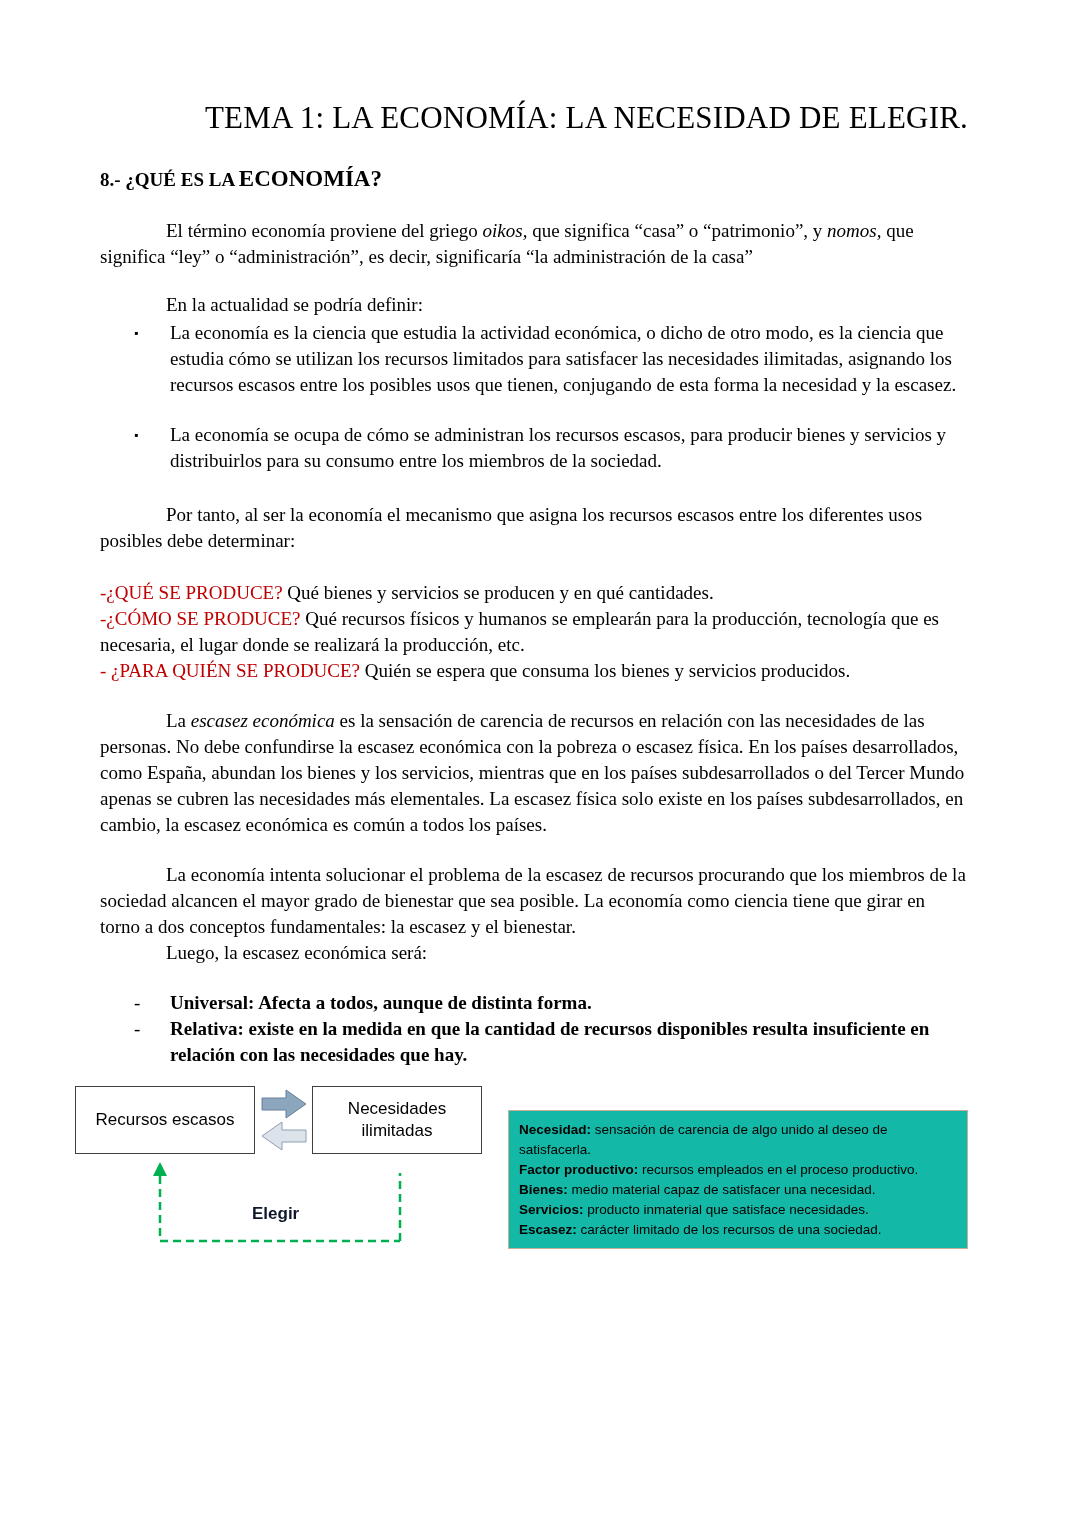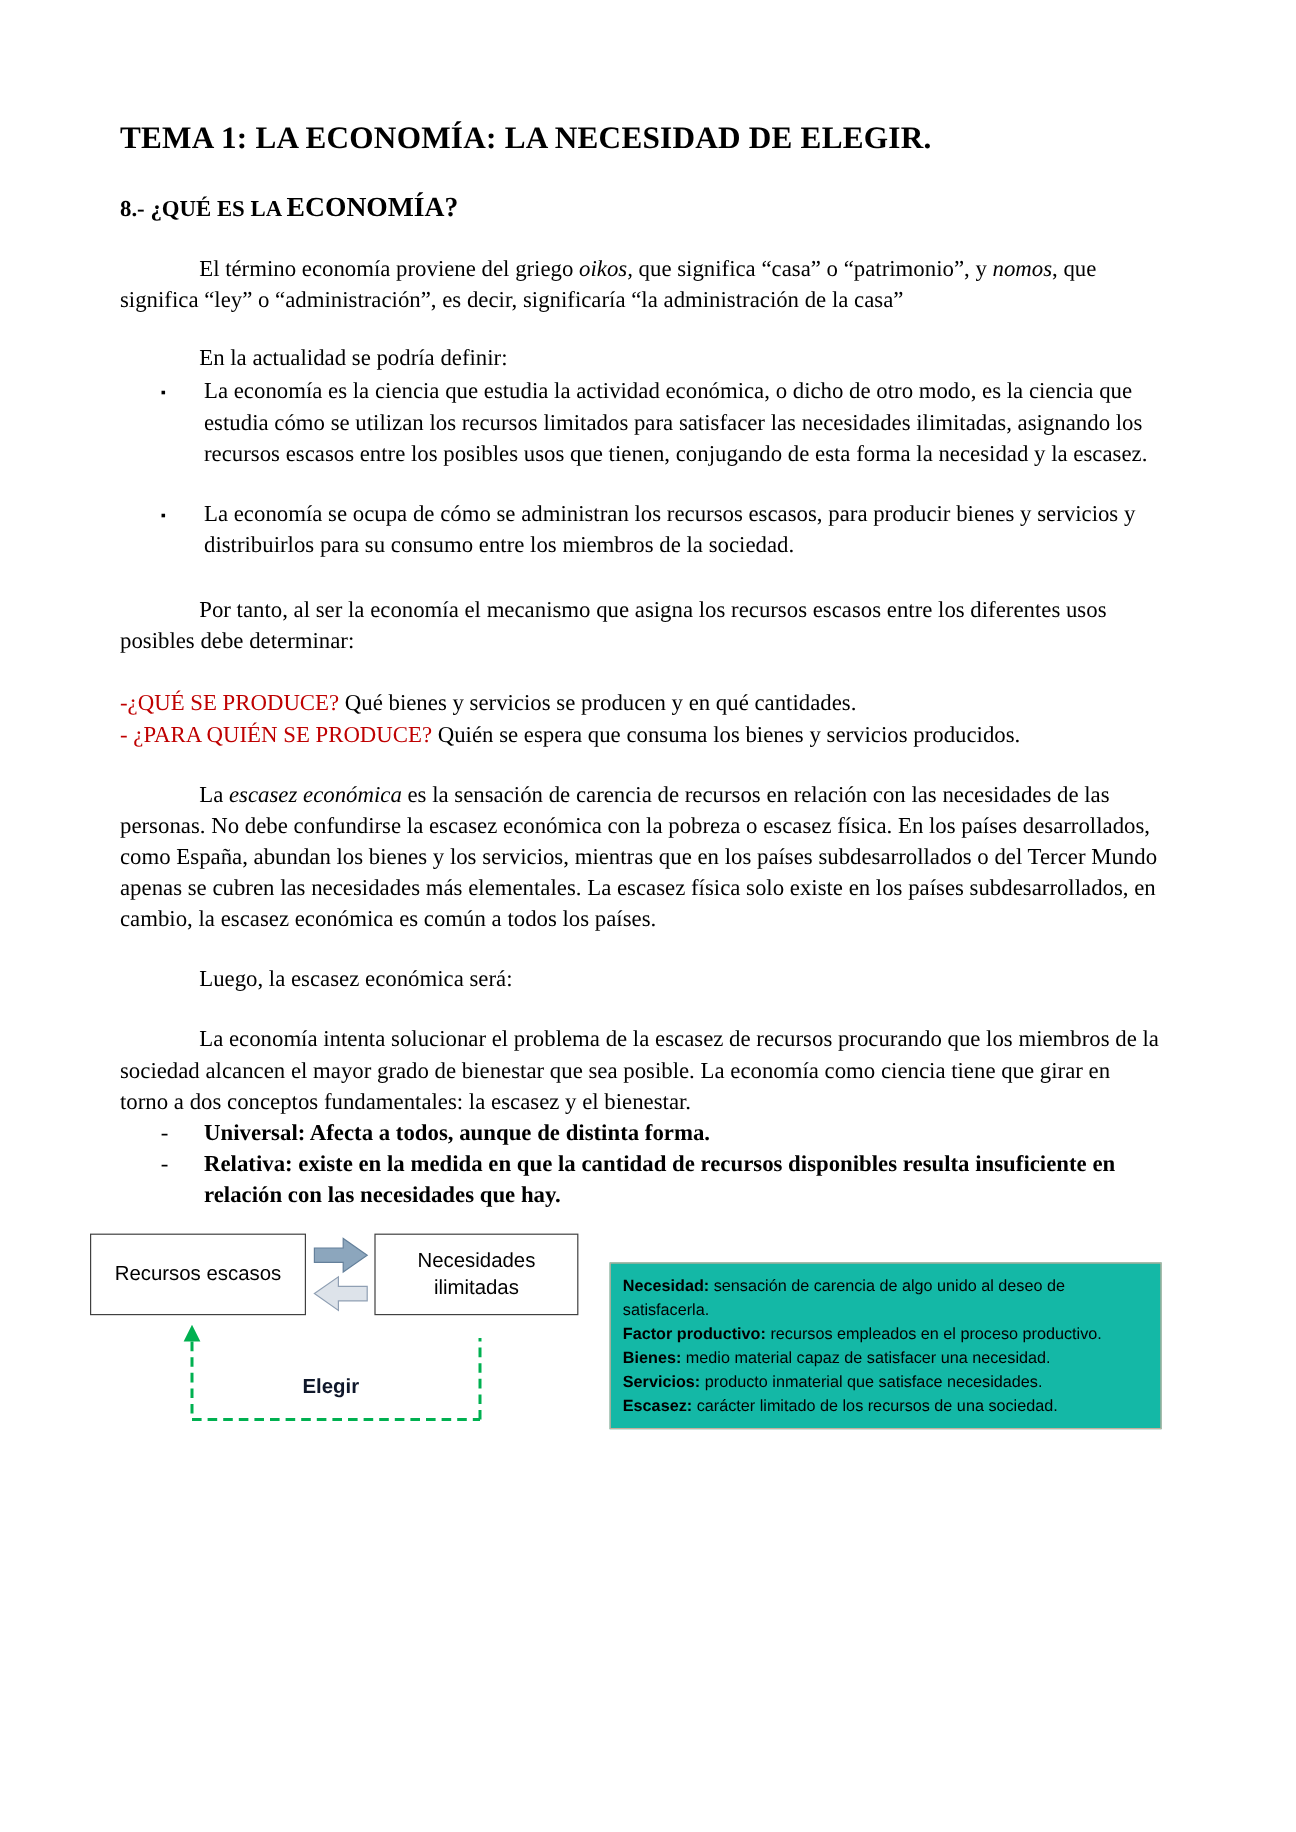"TEMA 1: LA ECONOMÍA: LA" h1.doc-title { font-size: 26px -> 31px; font-weight: bold -> normal; text-align: left -> right }
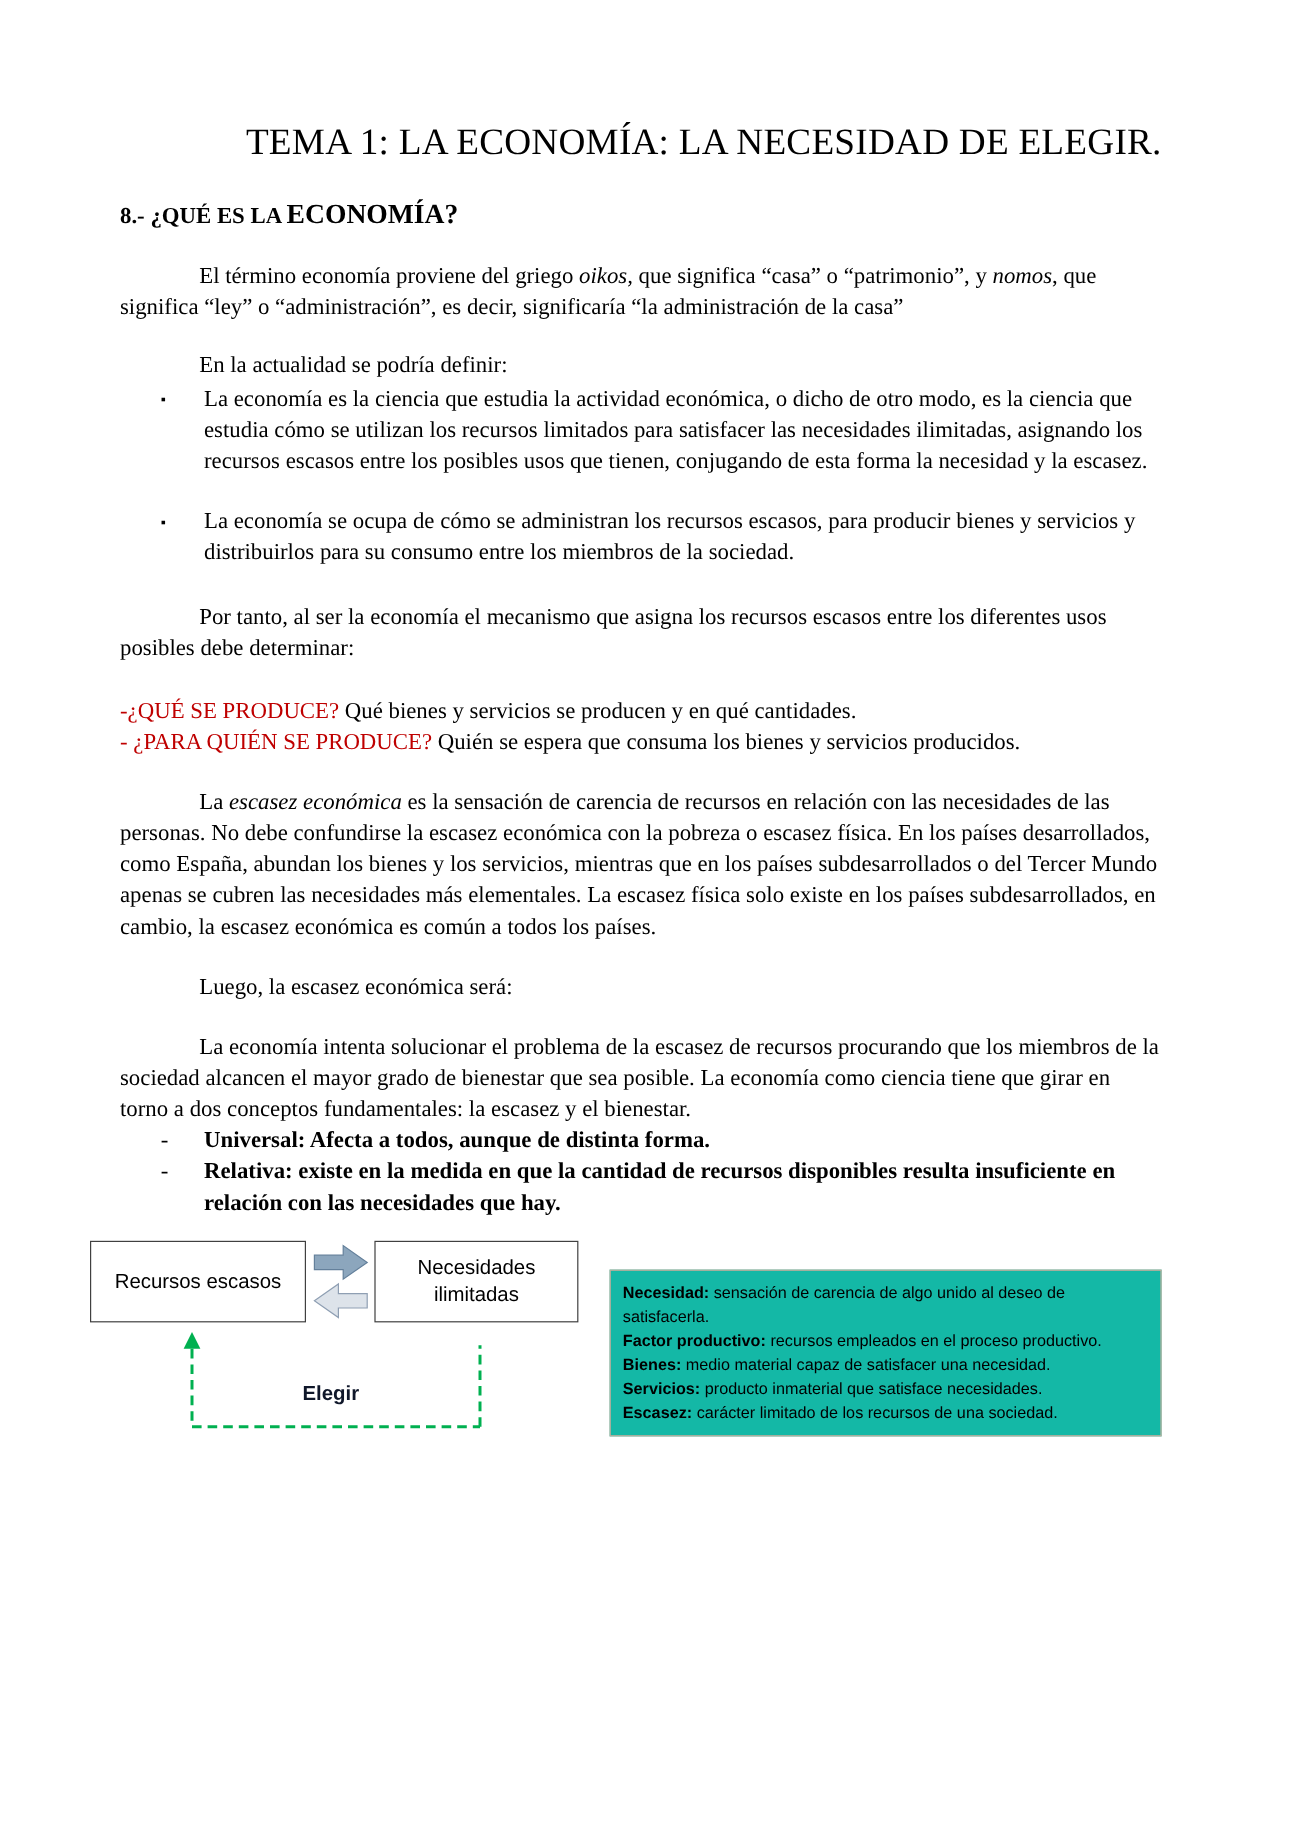"-¿CÓMO SE PRODUCE? Qué recursos" p.qline { html: none -> <p><span>-¿CÓMO SE PRODUCE?</span><span> Qué recursos físicos y humanos se emplearán para la producción, tecnología que es necesaria, el lugar donde se realizará la producción, etc.</span></p> }
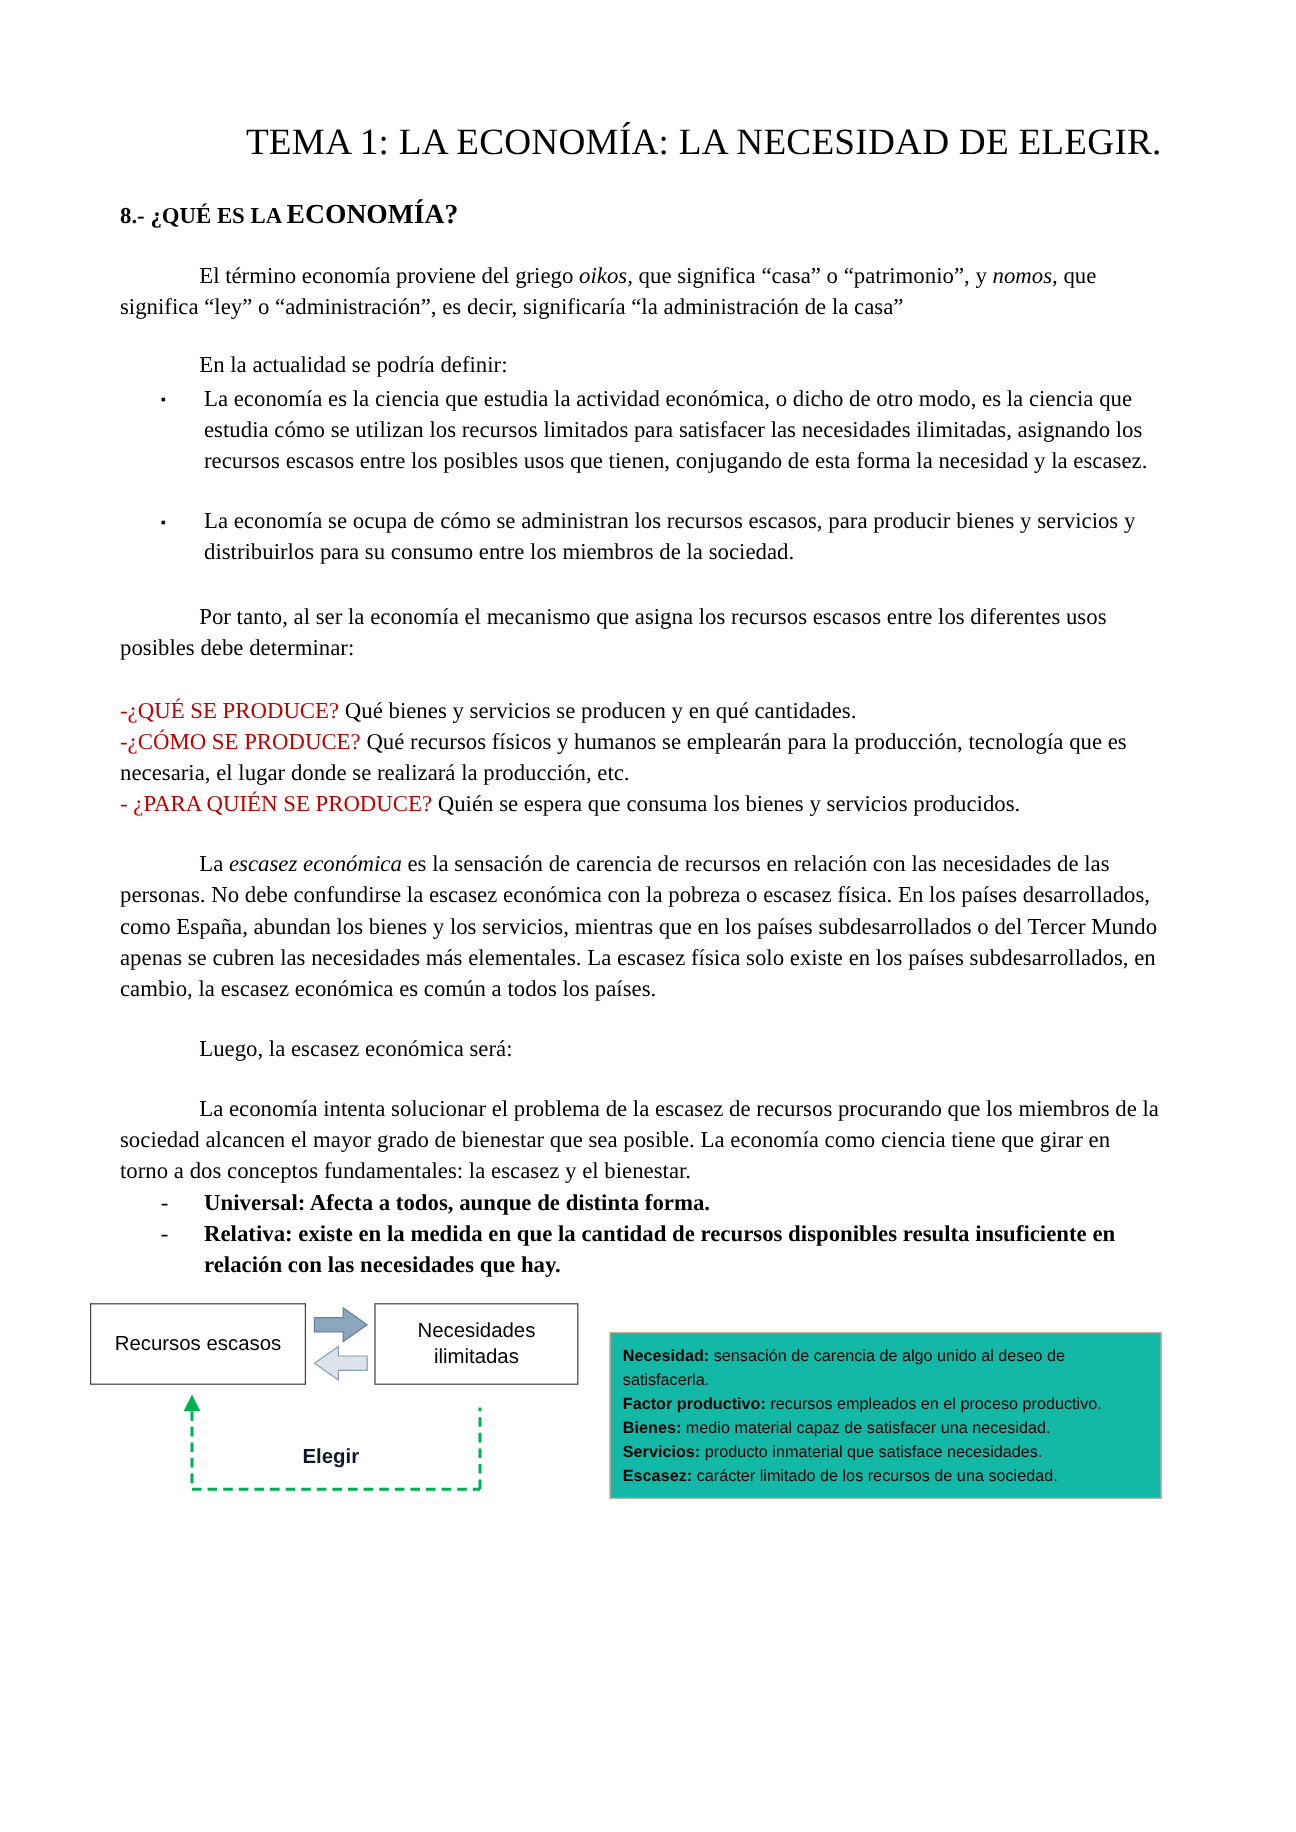"Luego, la escasez económica será:" p.para { order: before "La economía intenta solucionar el" -> after "La economía intenta solucionar el" }
